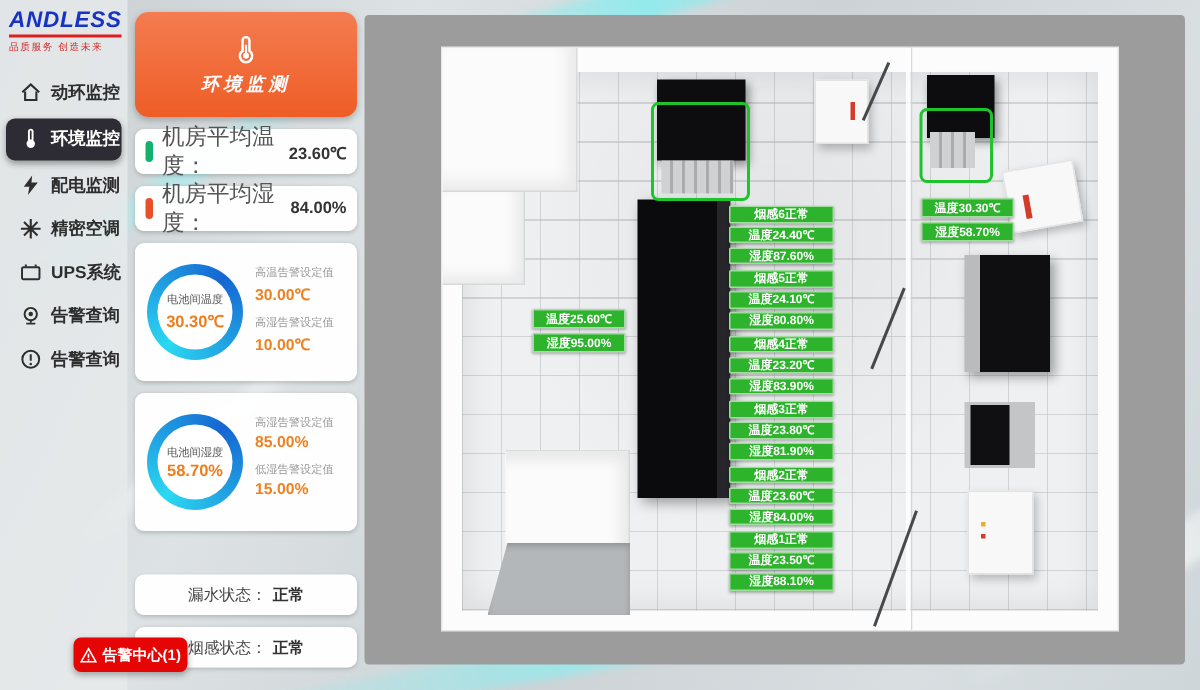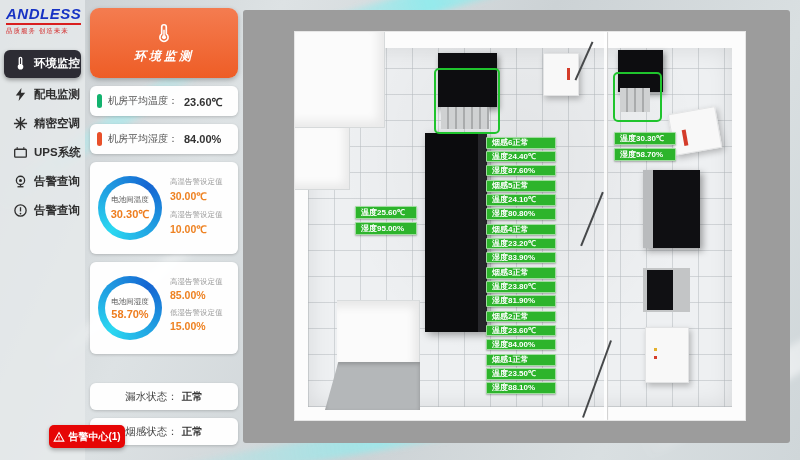"动环监控" div.menu-item { html: none -> <div> <svg> <path></path> <path></path> </svg> <span>动环监控</span> </div> }
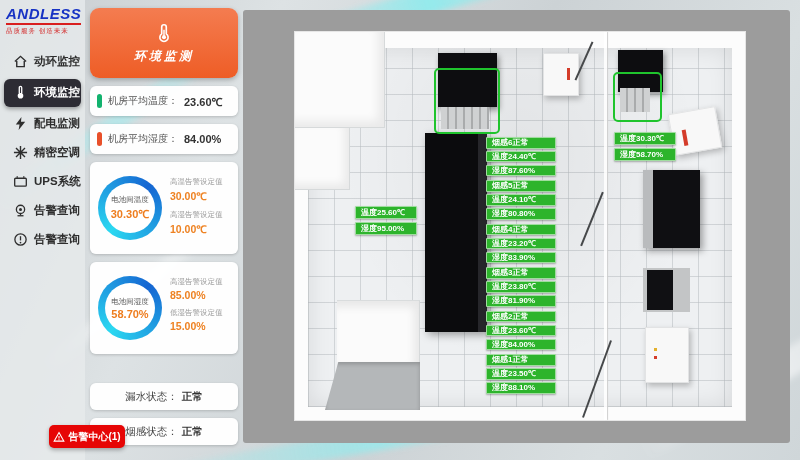"机房平均温度：" .stat-label { font-size: 10px -> 15px }
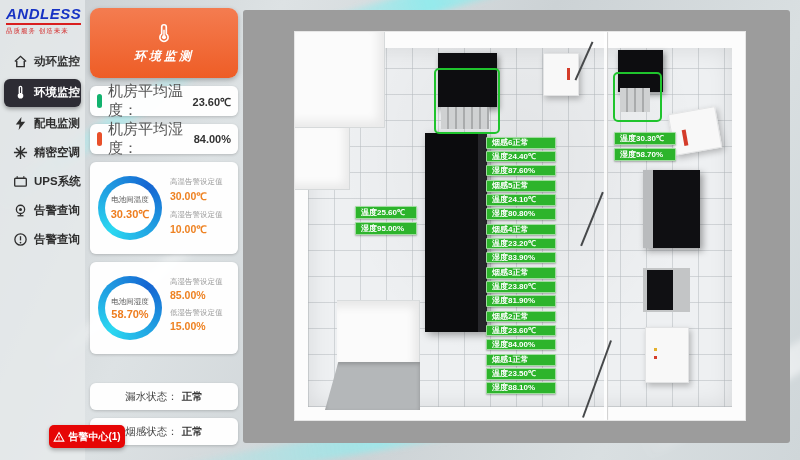"烟感6" .glabel { justify-content: flex-start -> center }
